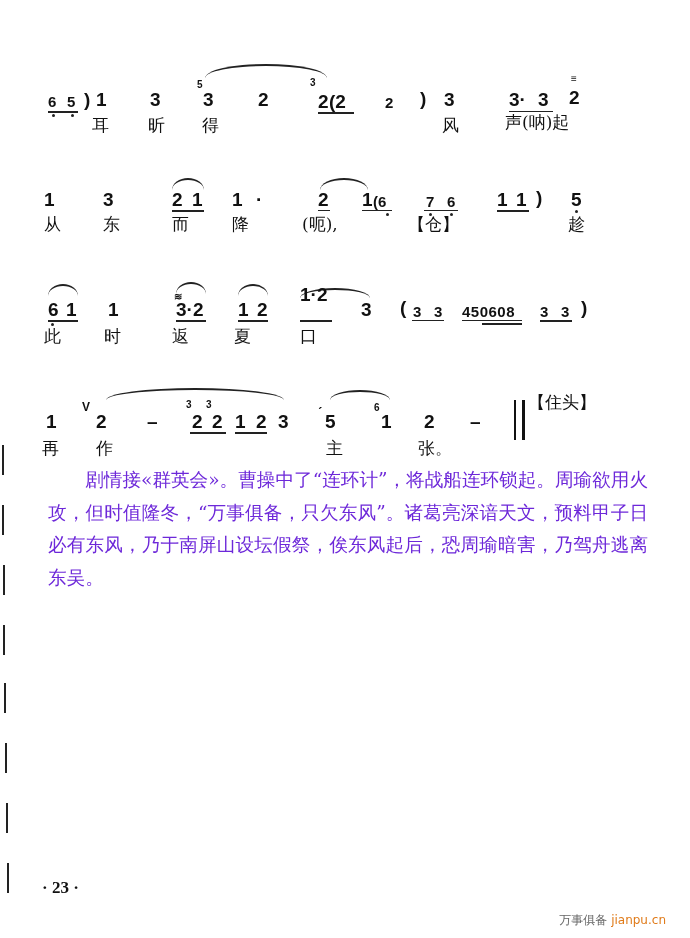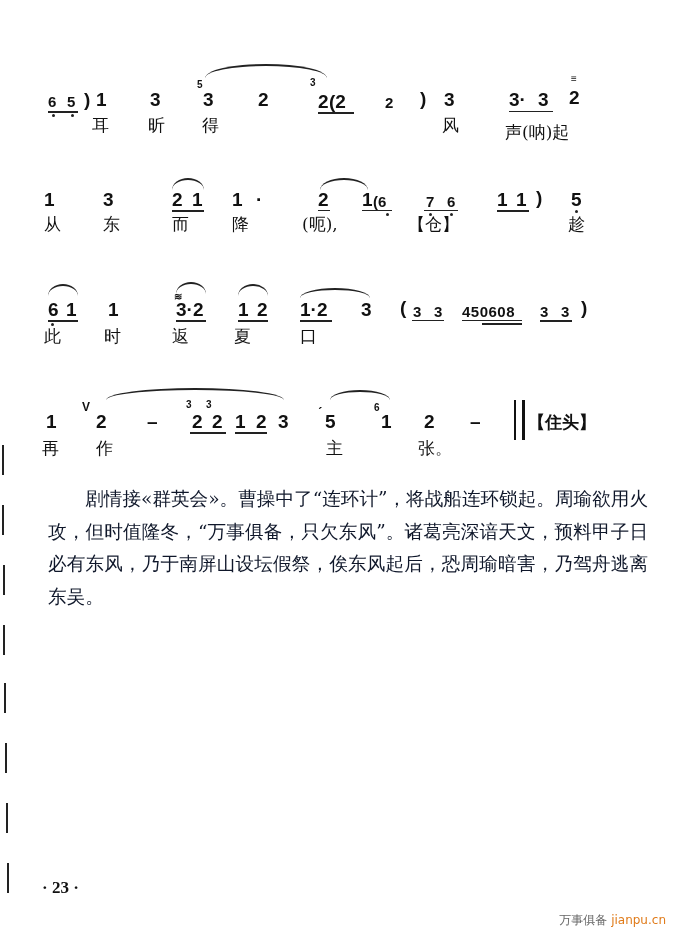"声(呐)起" span.lyric { top: 122px -> 112px }
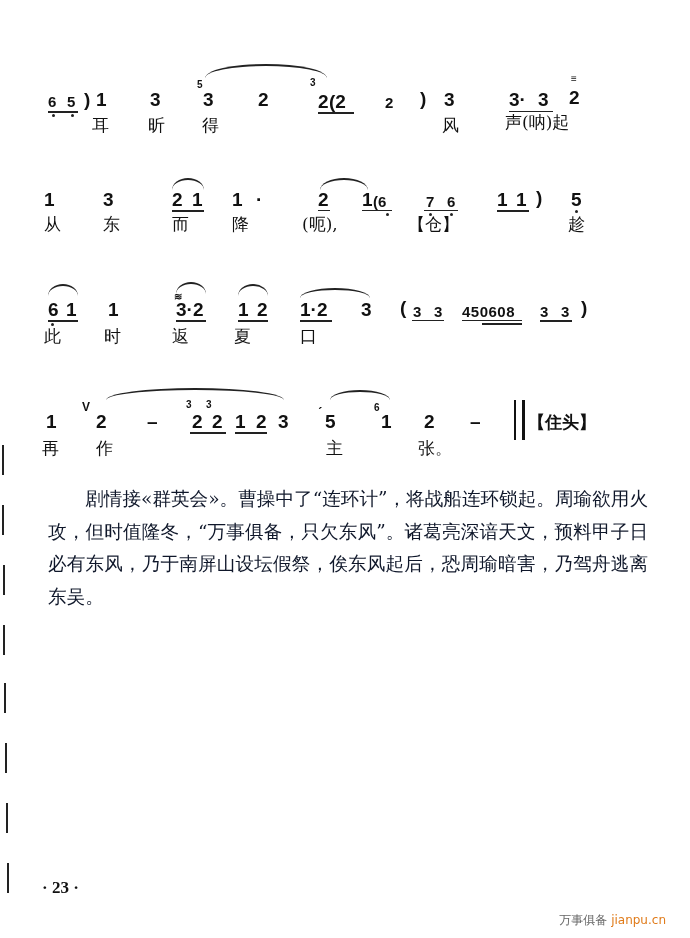"1·2" span.note { top: 300px -> 285px }
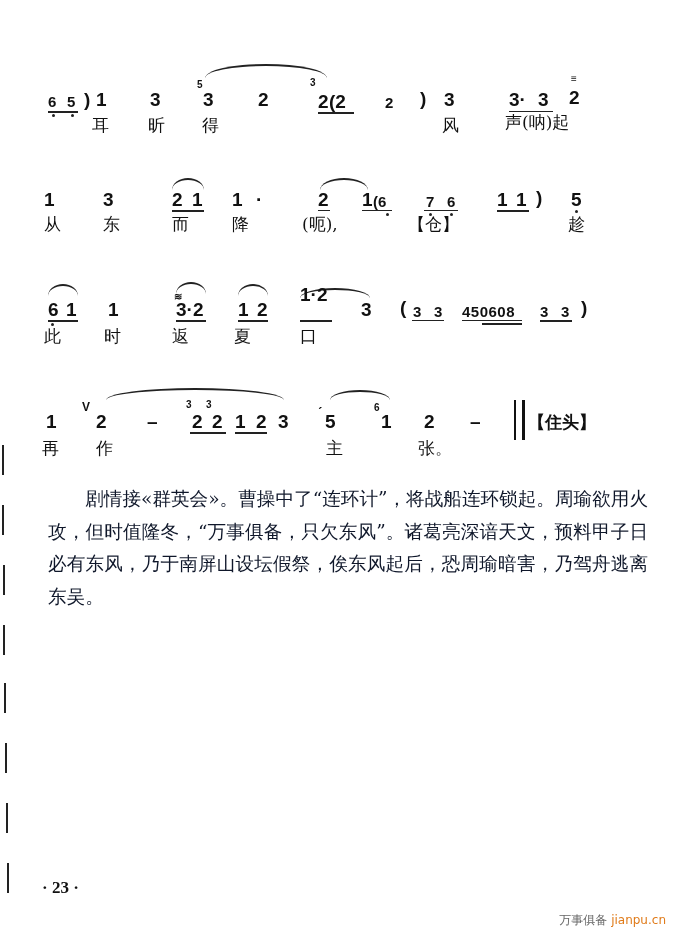"【住头】" span.lyric { font-weight: bold -> normal; top: 412px -> 392px }
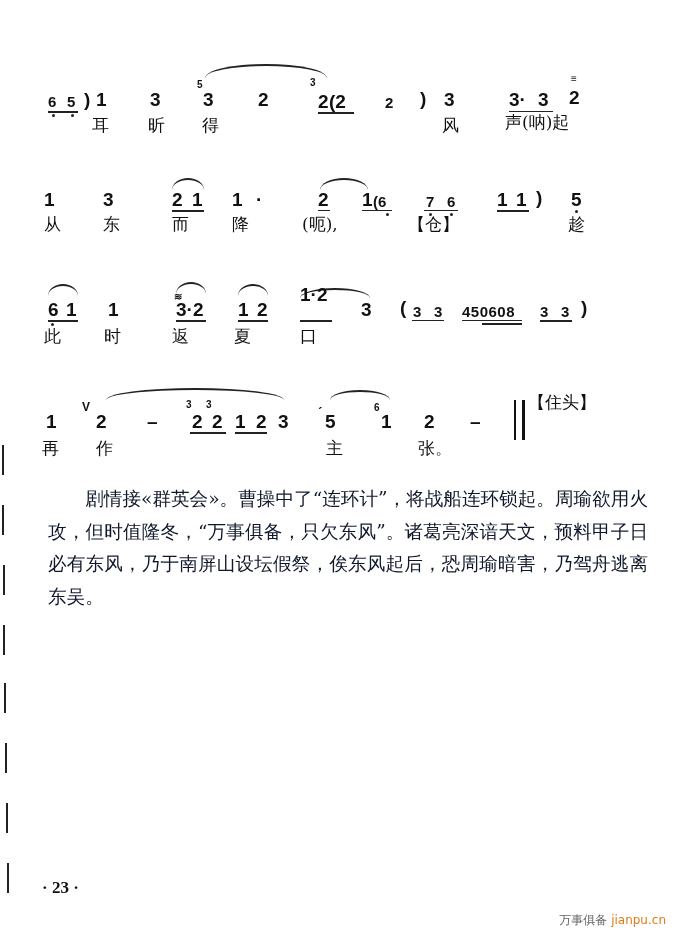"剧情接«群英会»。曹操中了“连环计”，将战船连环锁起。周瑜欲用火攻，但时值隆冬，" .prose { color: #0f172a -> #6d28d9; top: 483px -> 464px }
